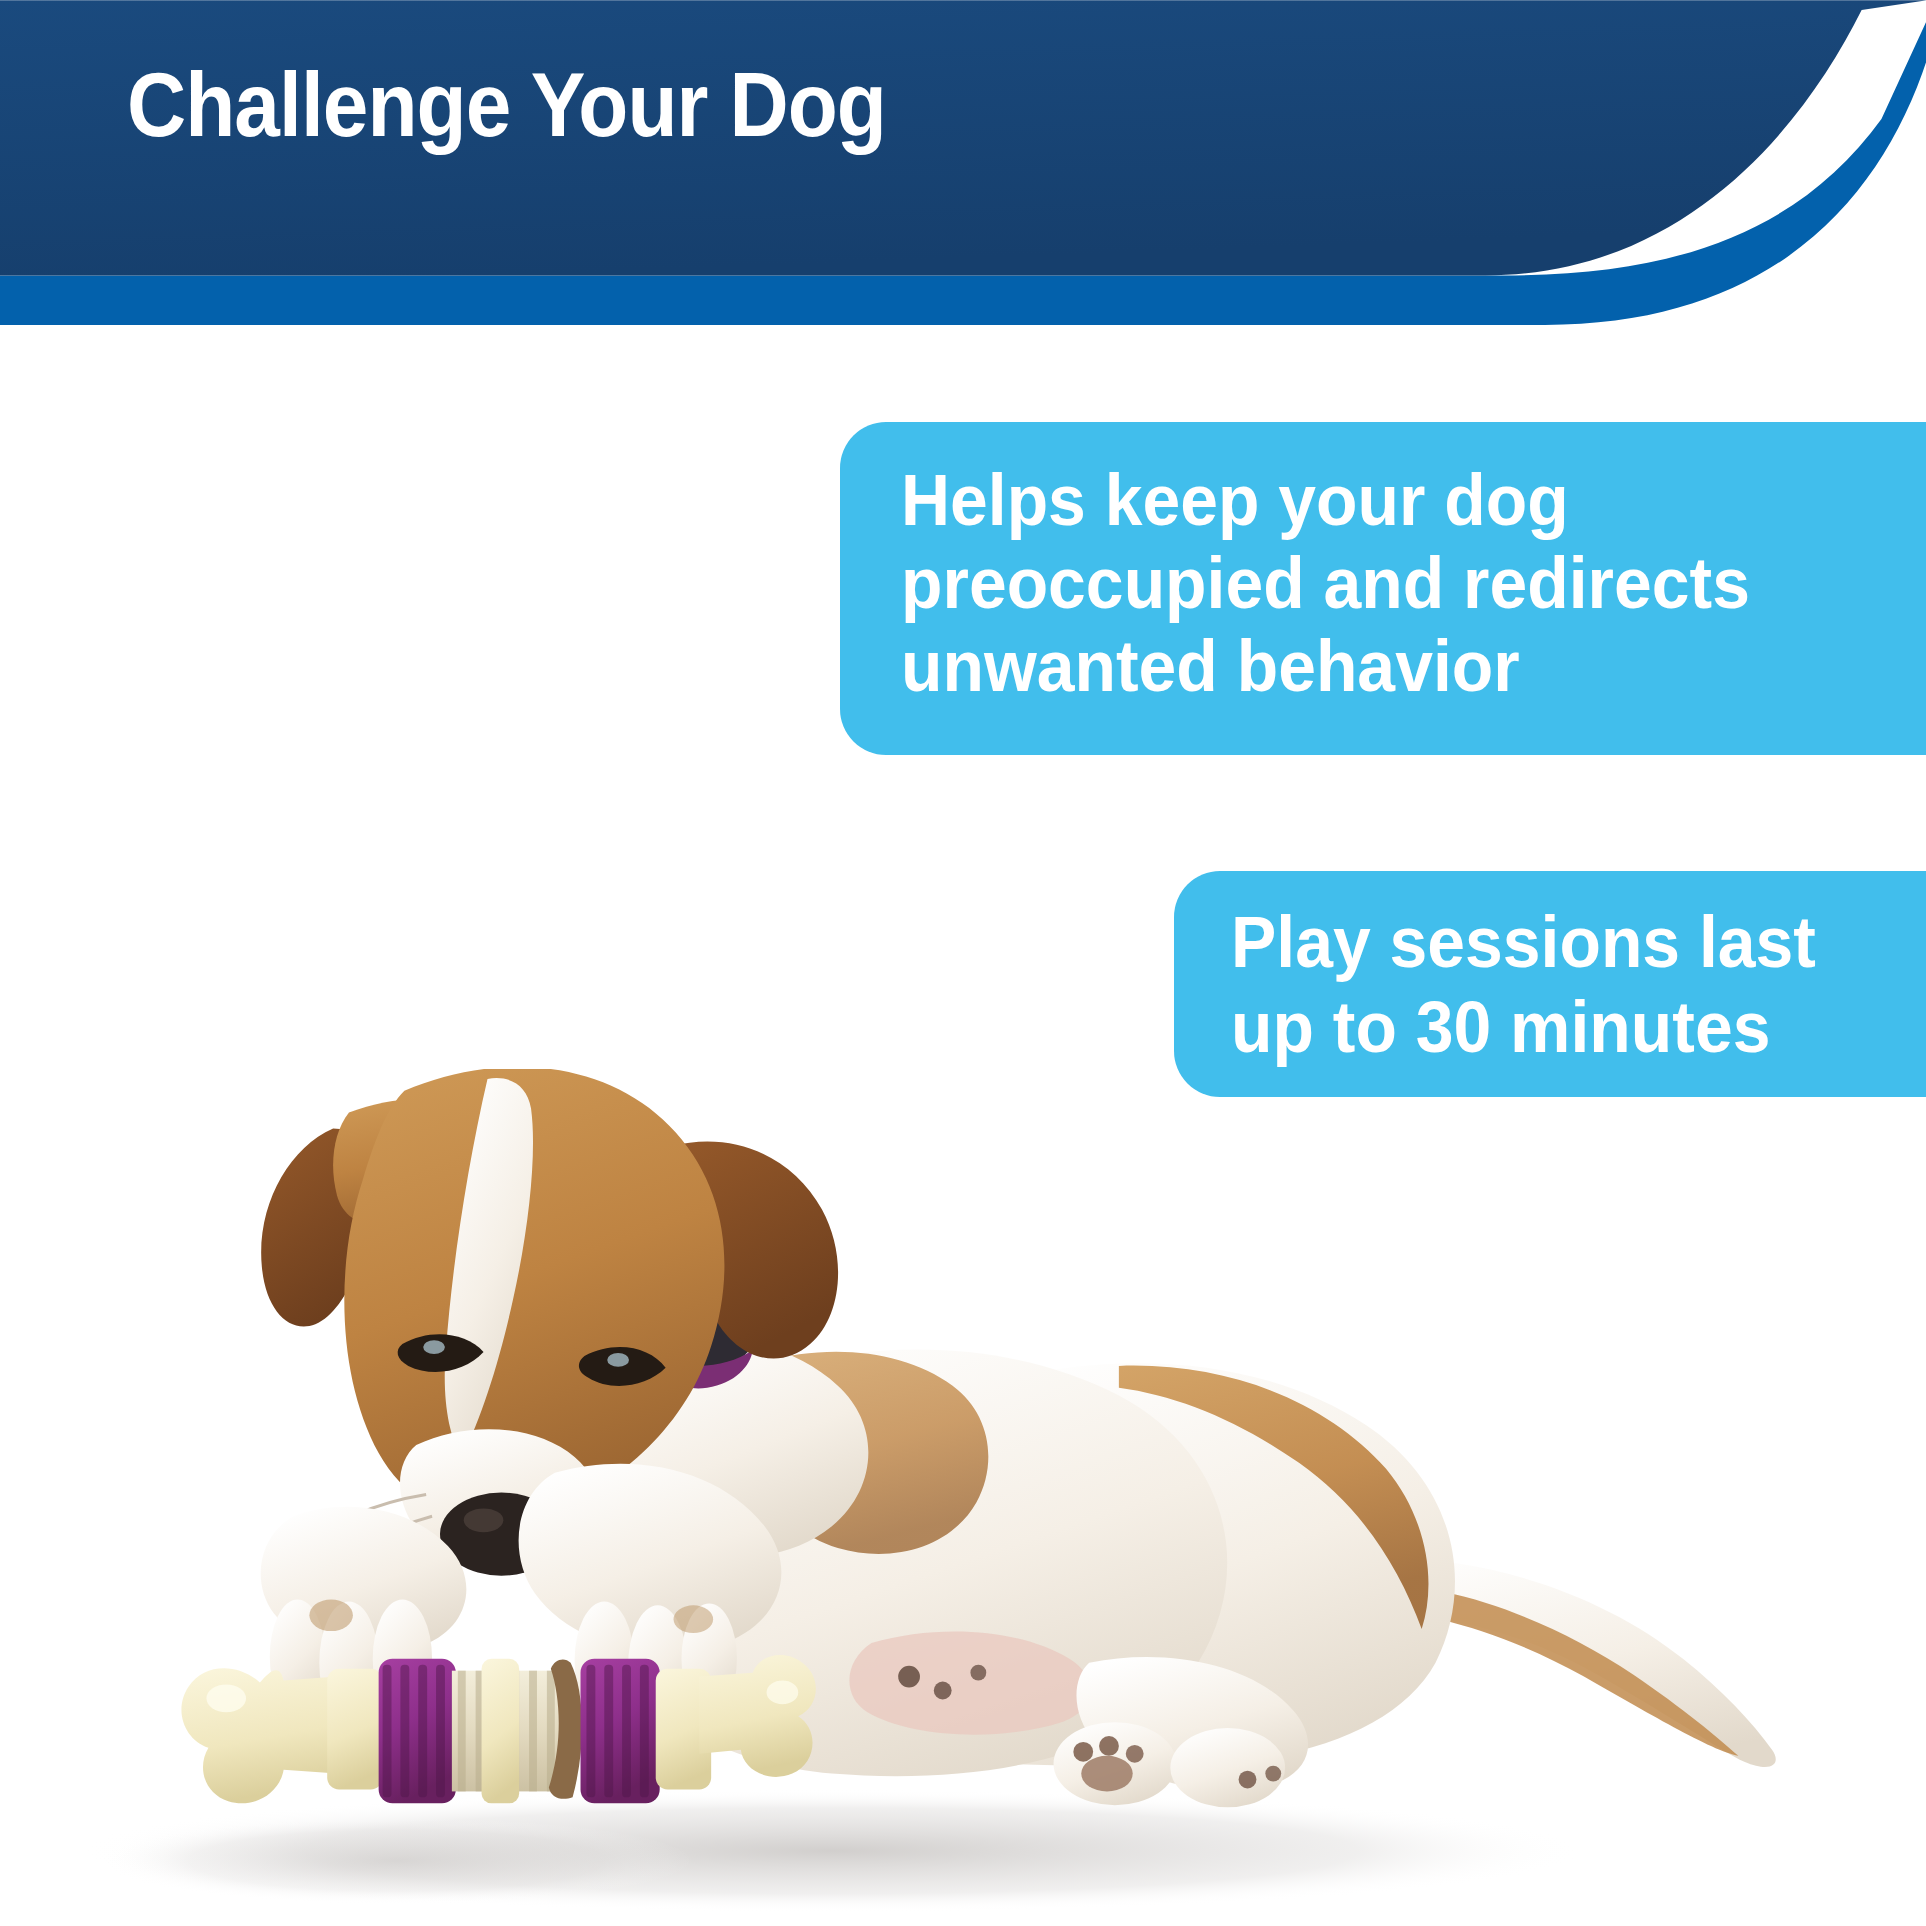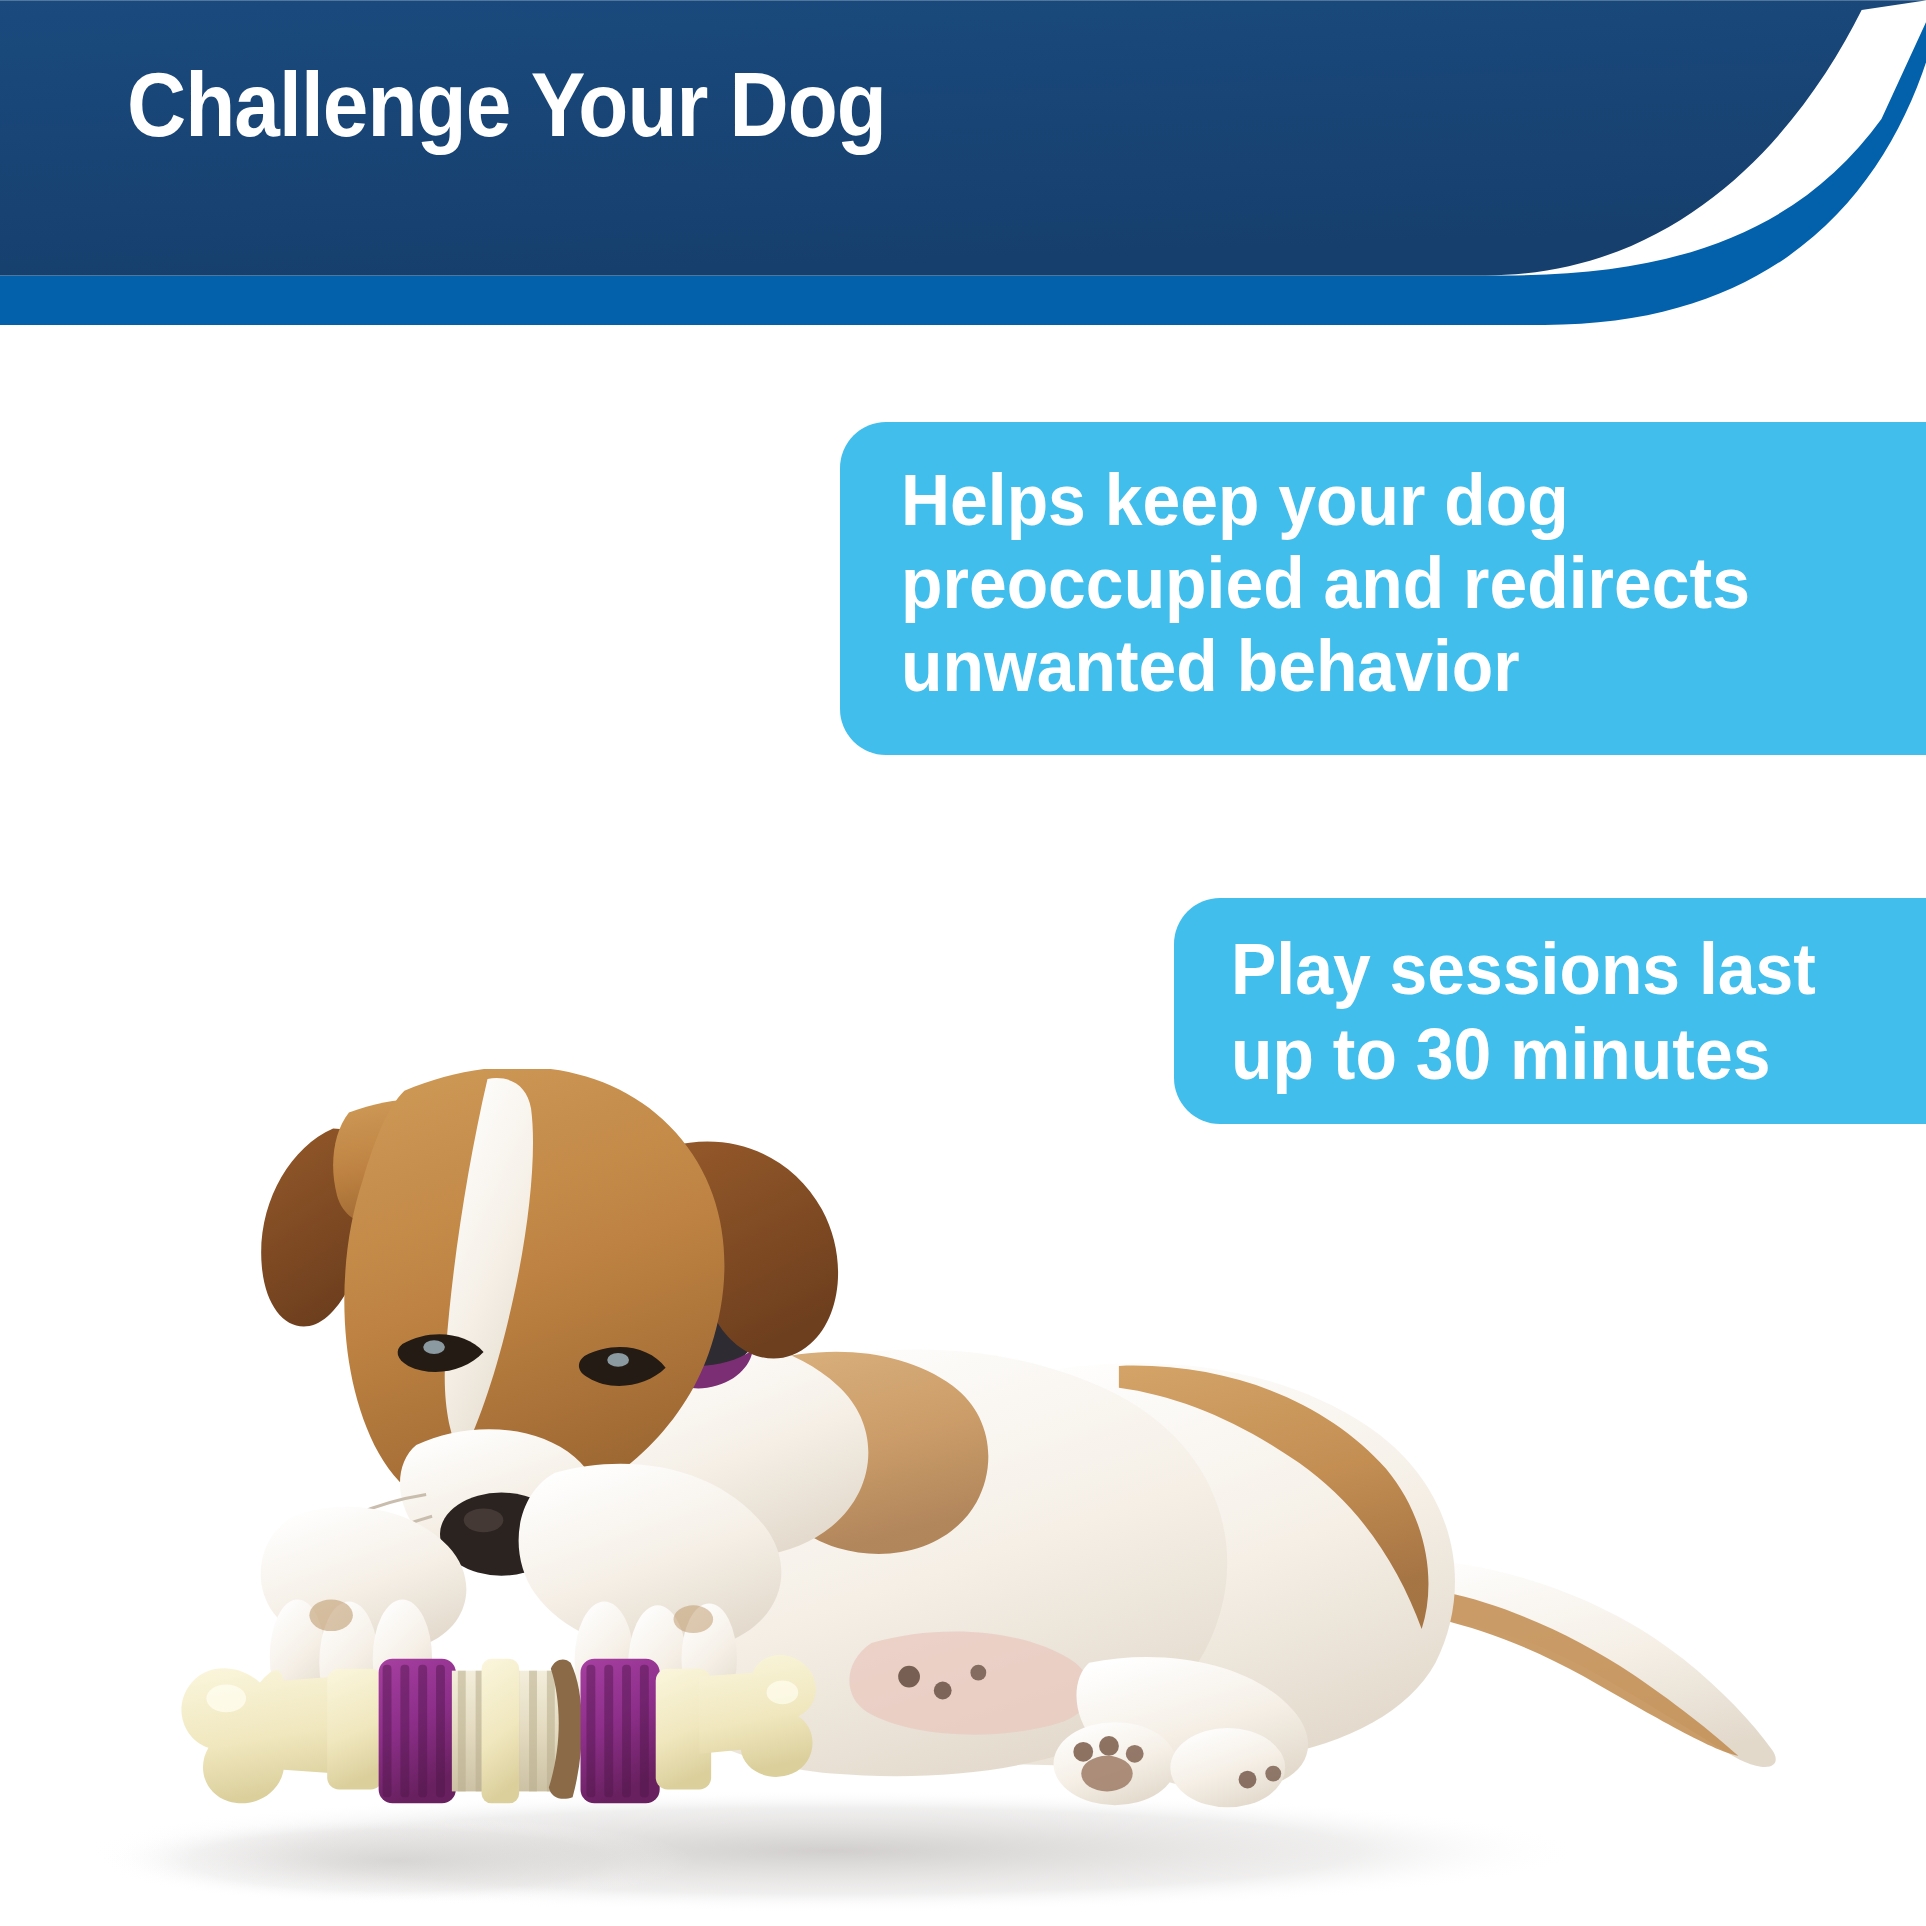"Play sessions last" #callout-benefit-2 { top: 898px -> 871px }
